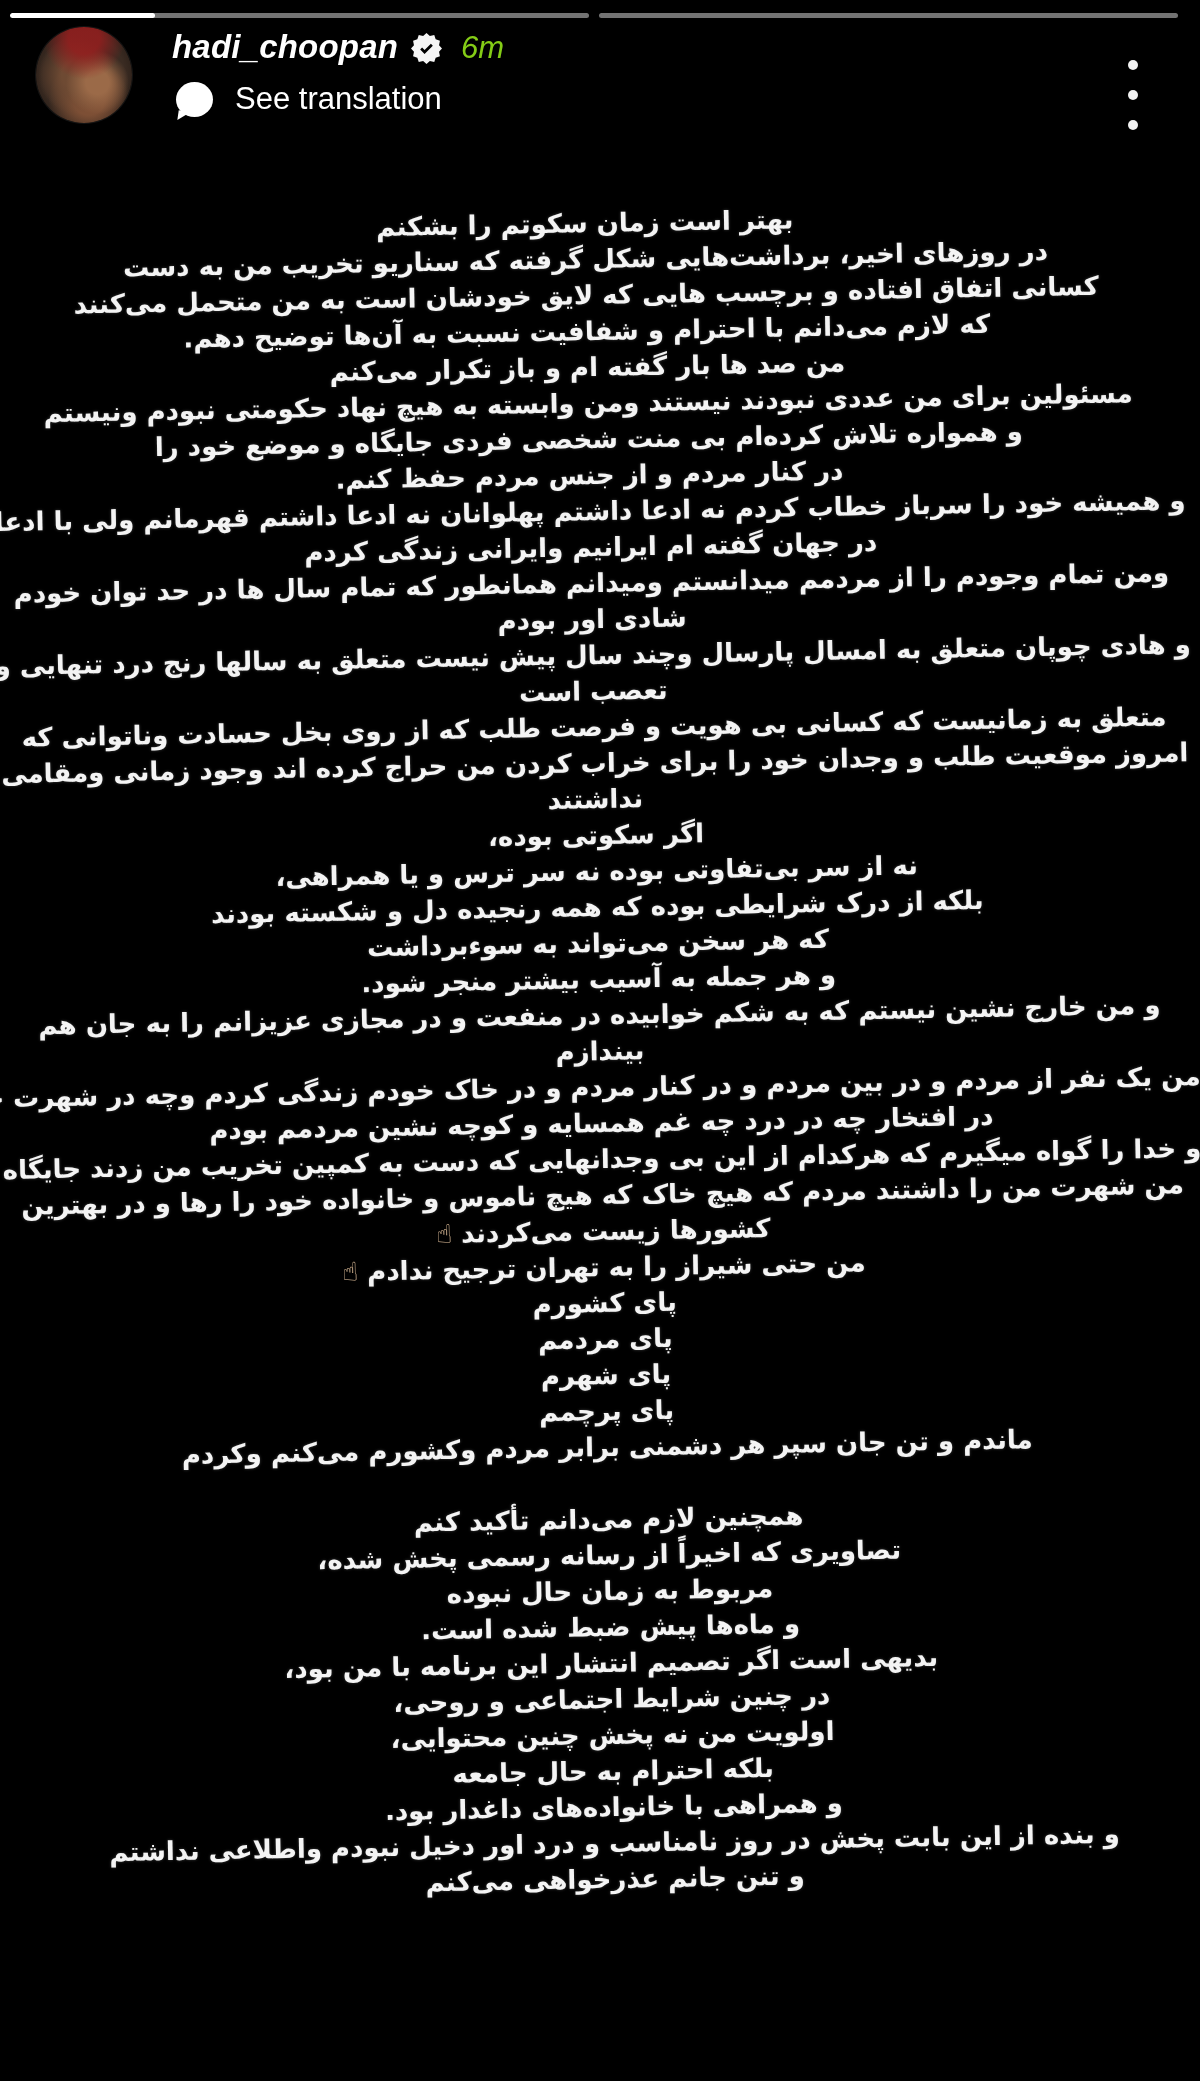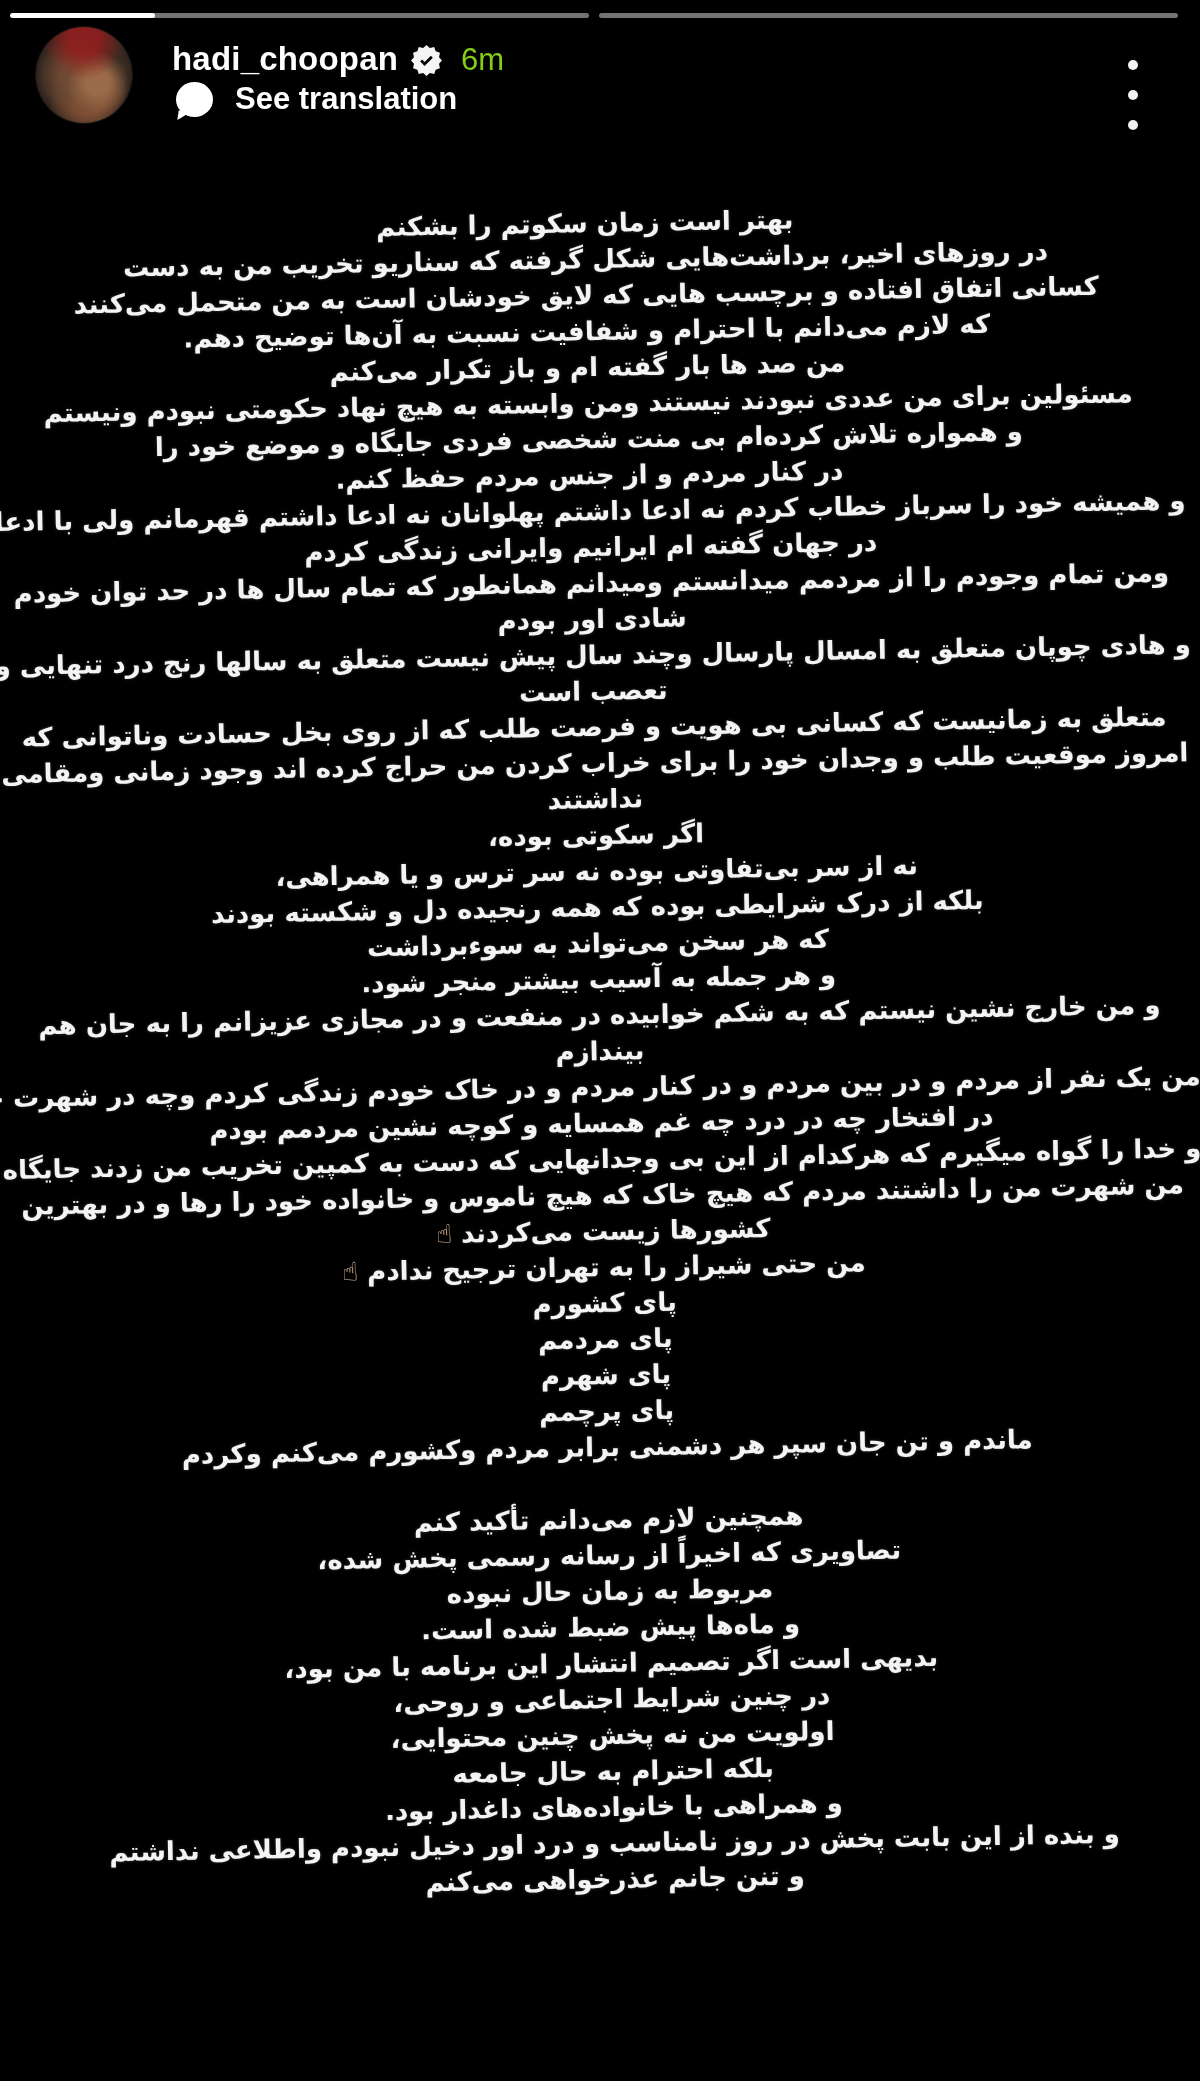"hadi_choopan" .username-row { font-style: none -> italic; top: 40px -> 28px }
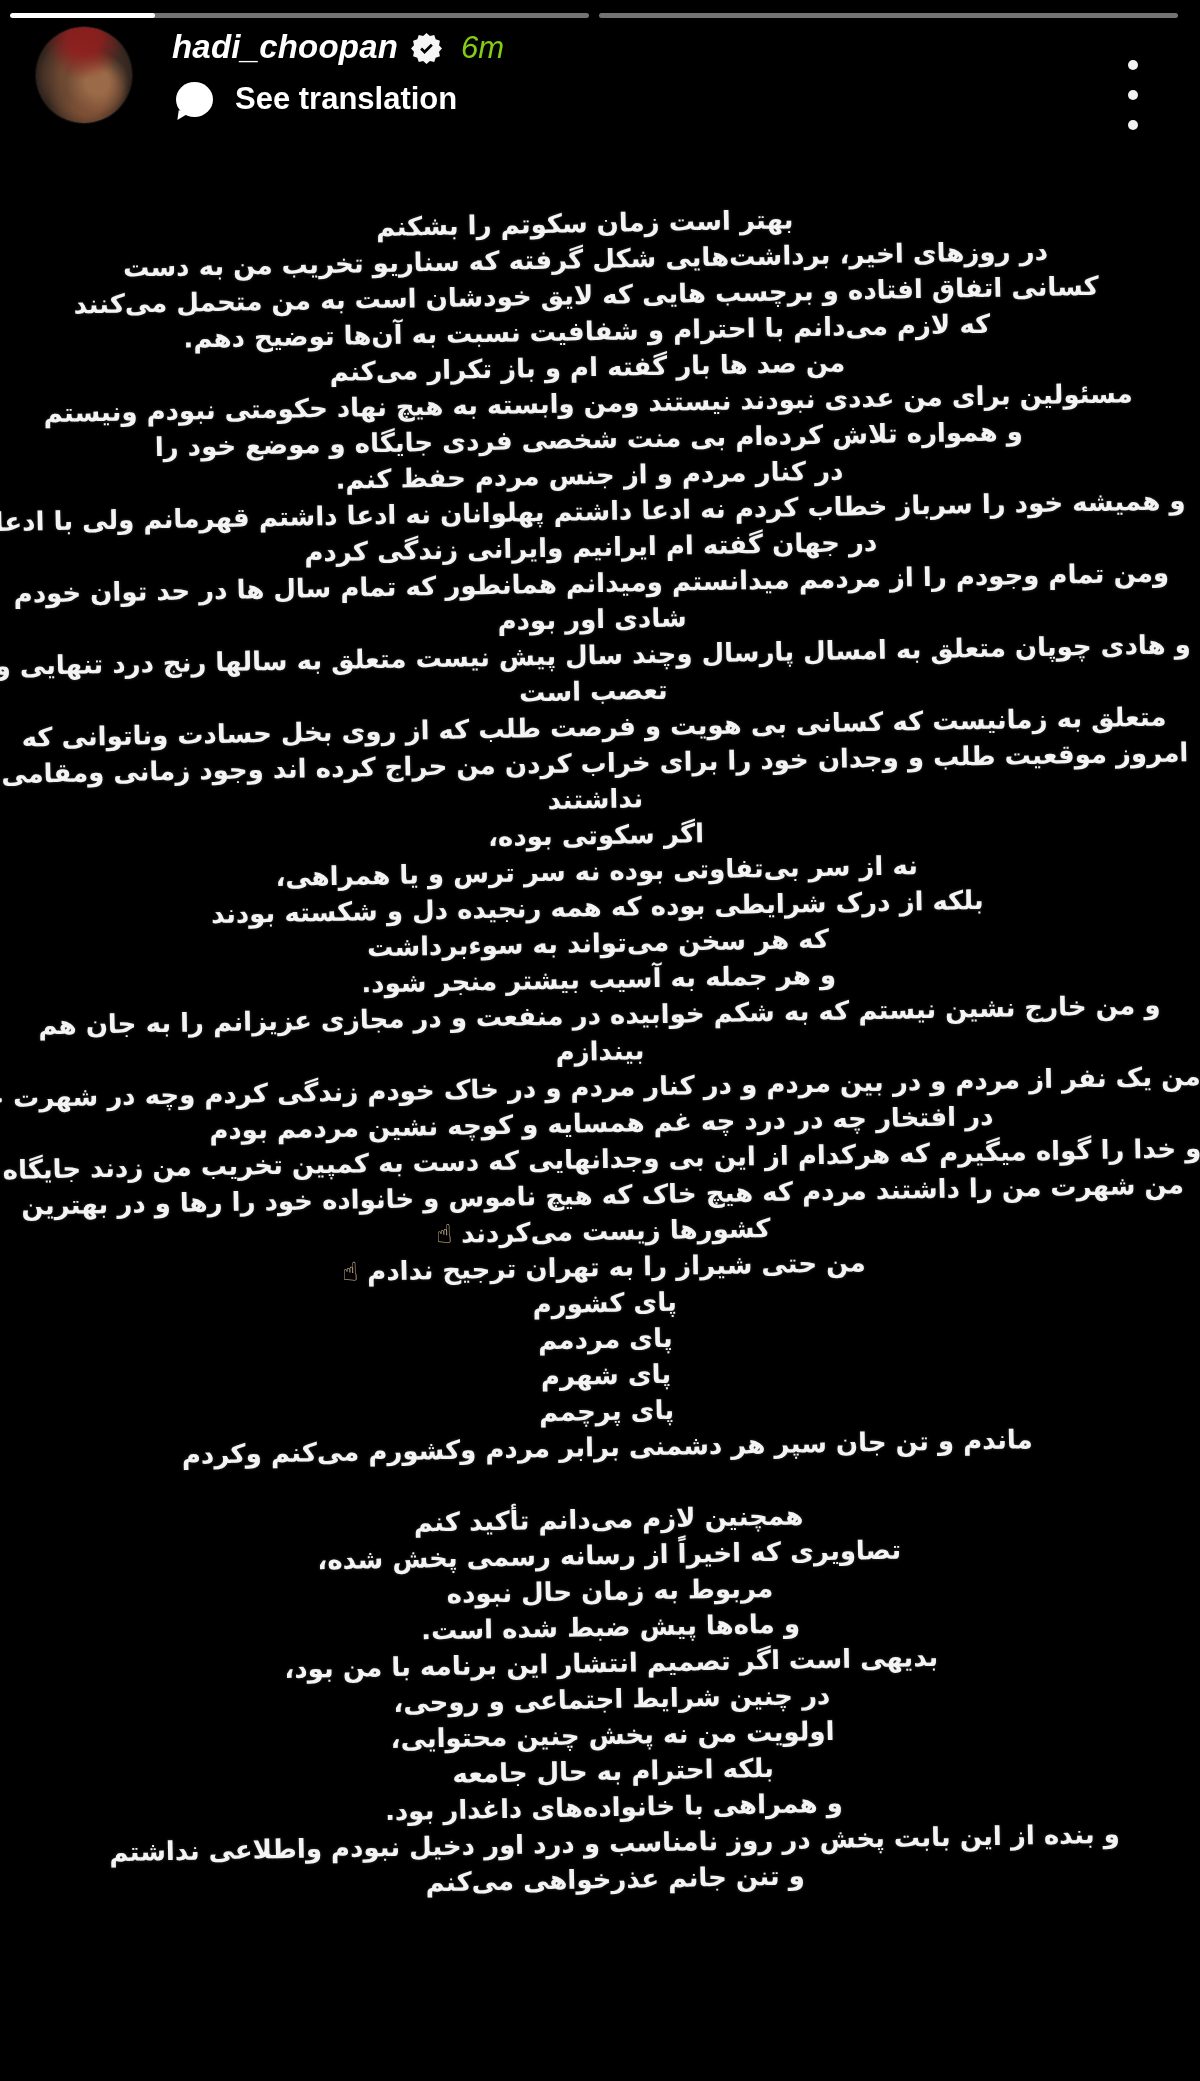"See translation" .translation-label { font-weight: 700 -> 400 }
